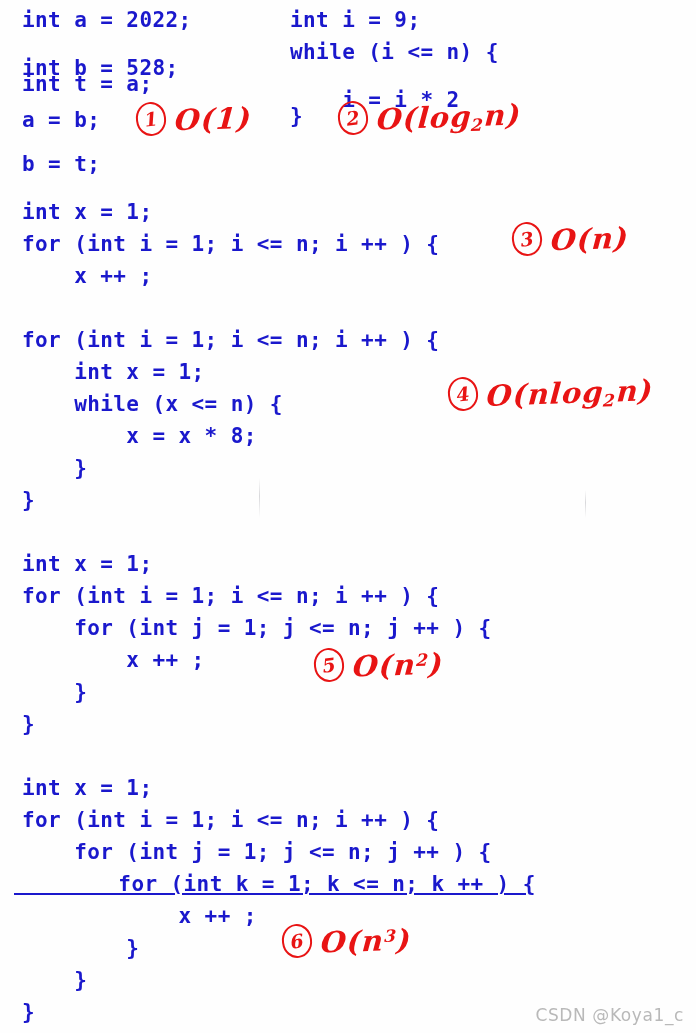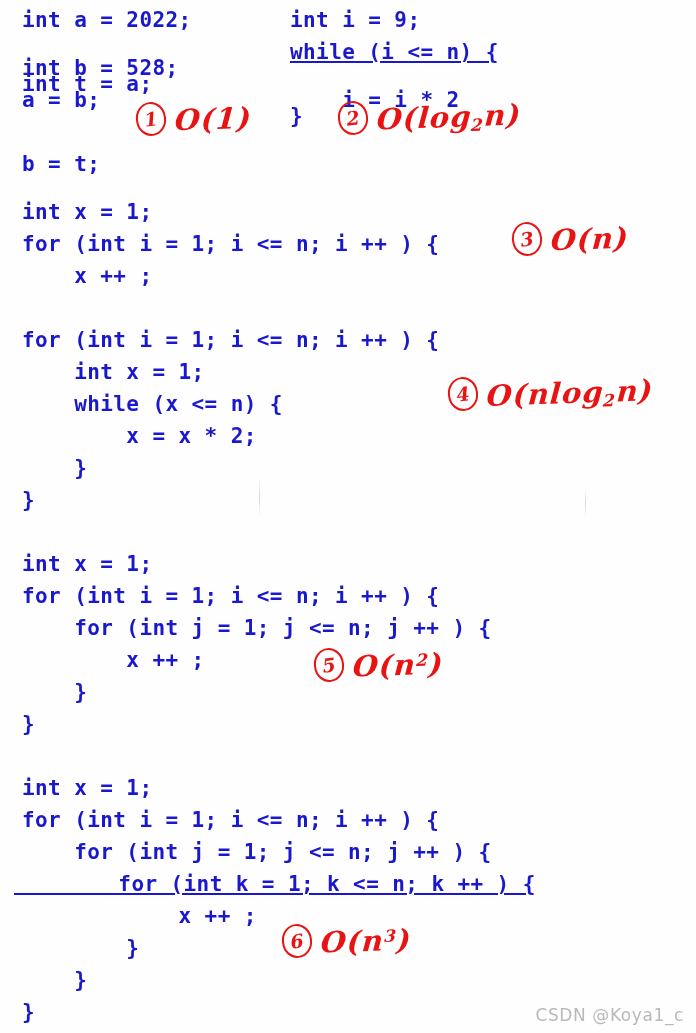"while (i <= n) {" div.code-line { text-decoration: underline -> none }
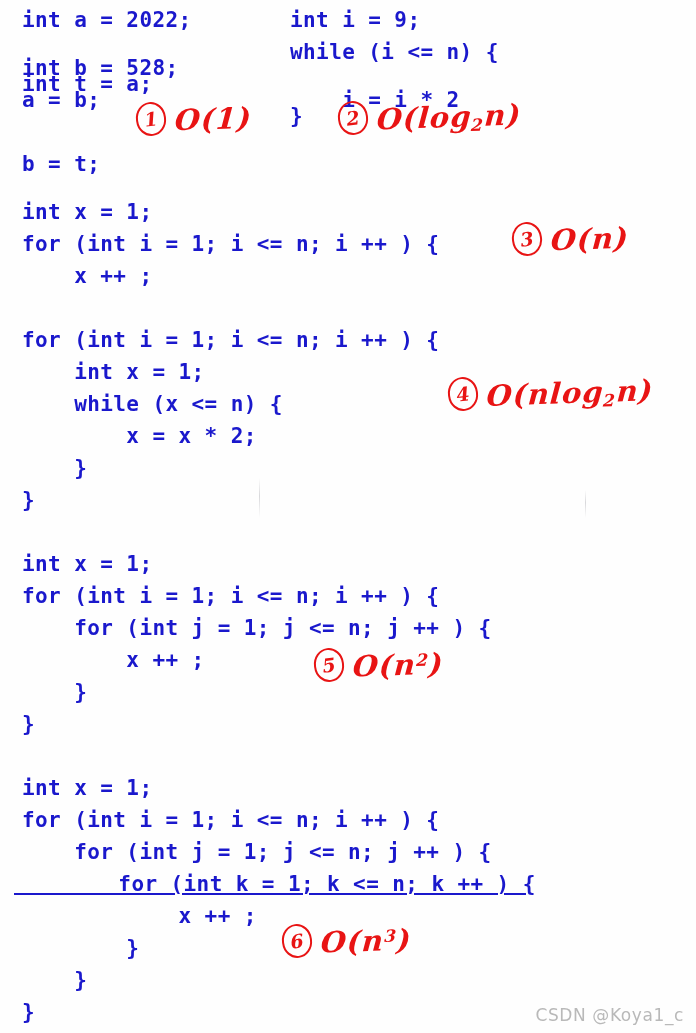"a = b;" div.code-line { top: 84px -> 104px }
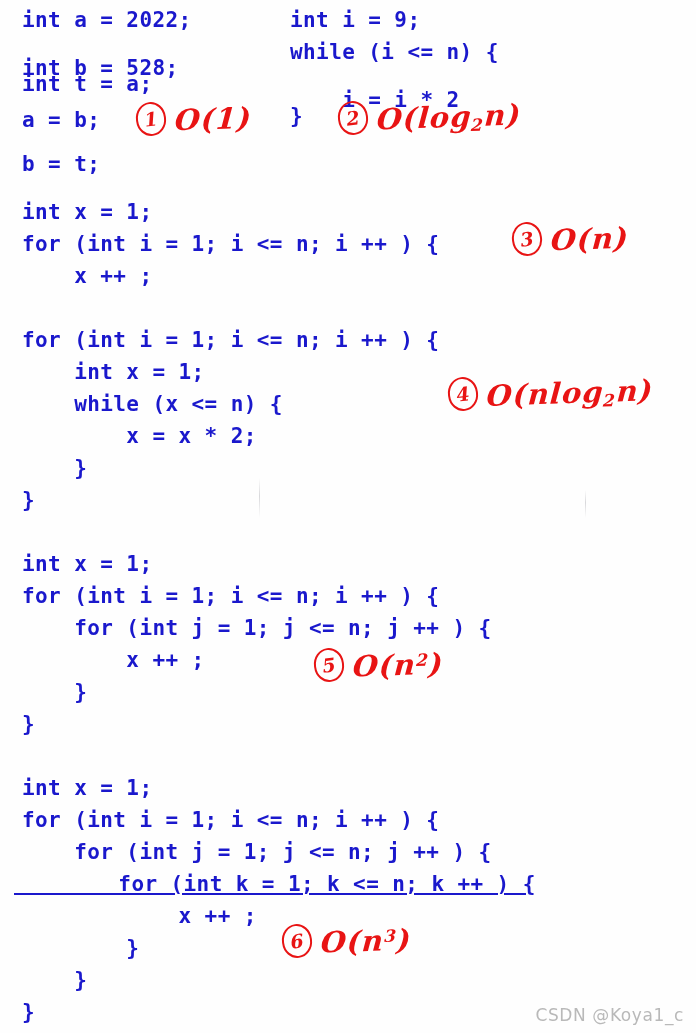"x = x * 2;" div.code-line { text: 2 -> 8 }
